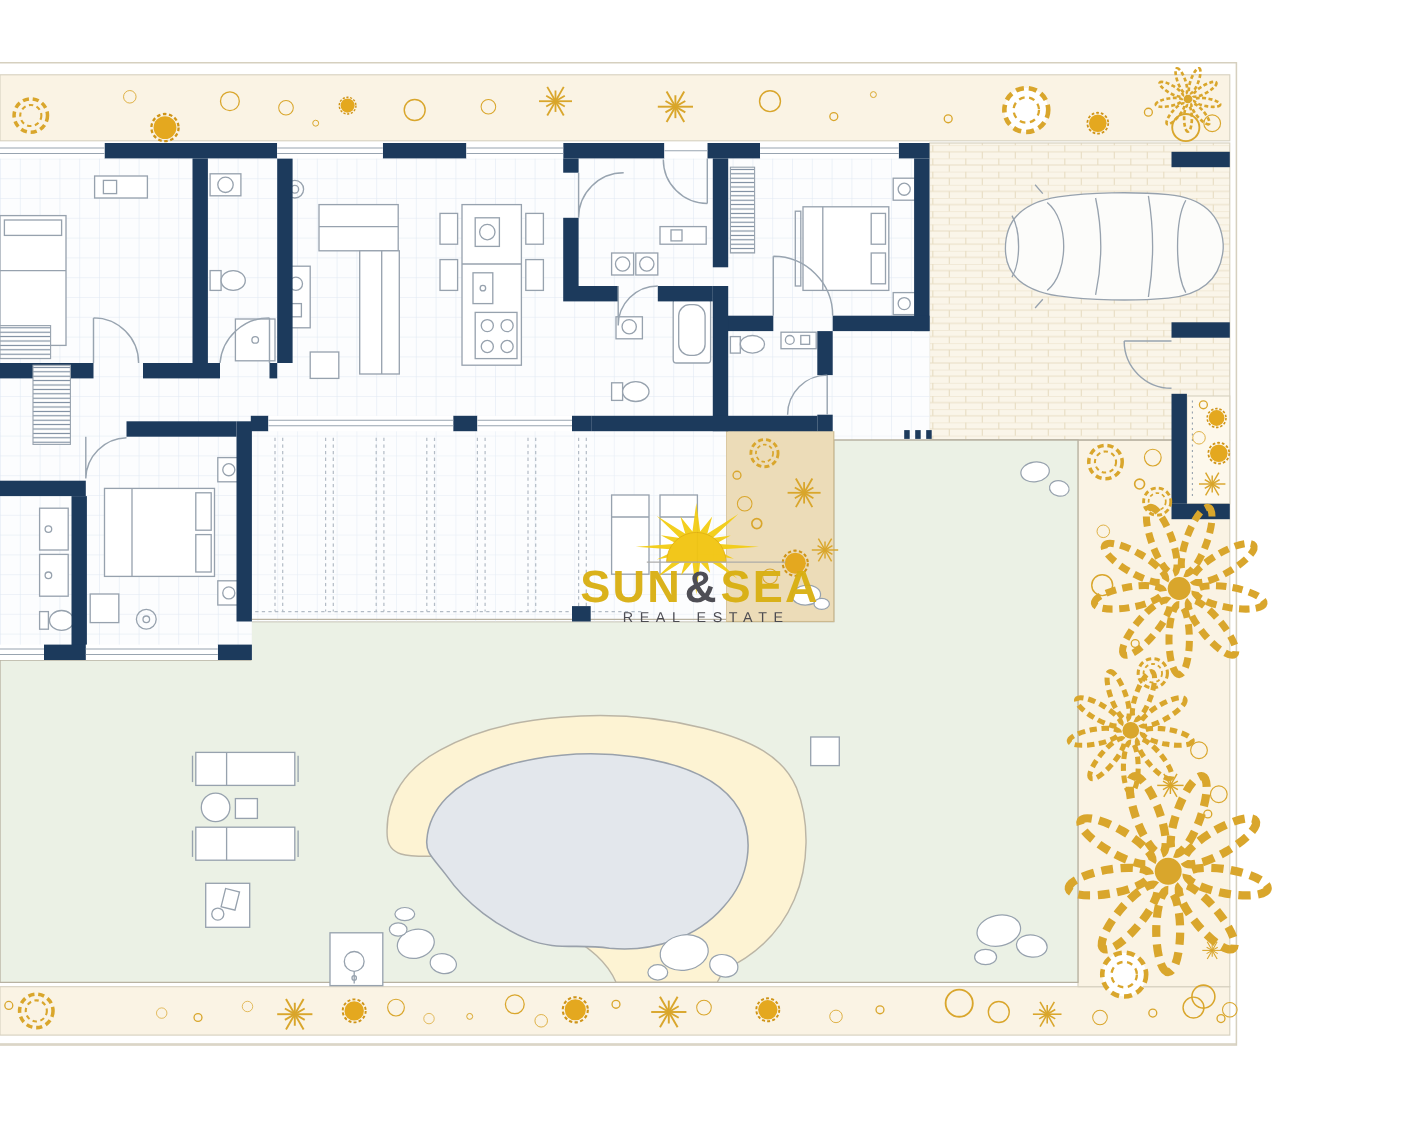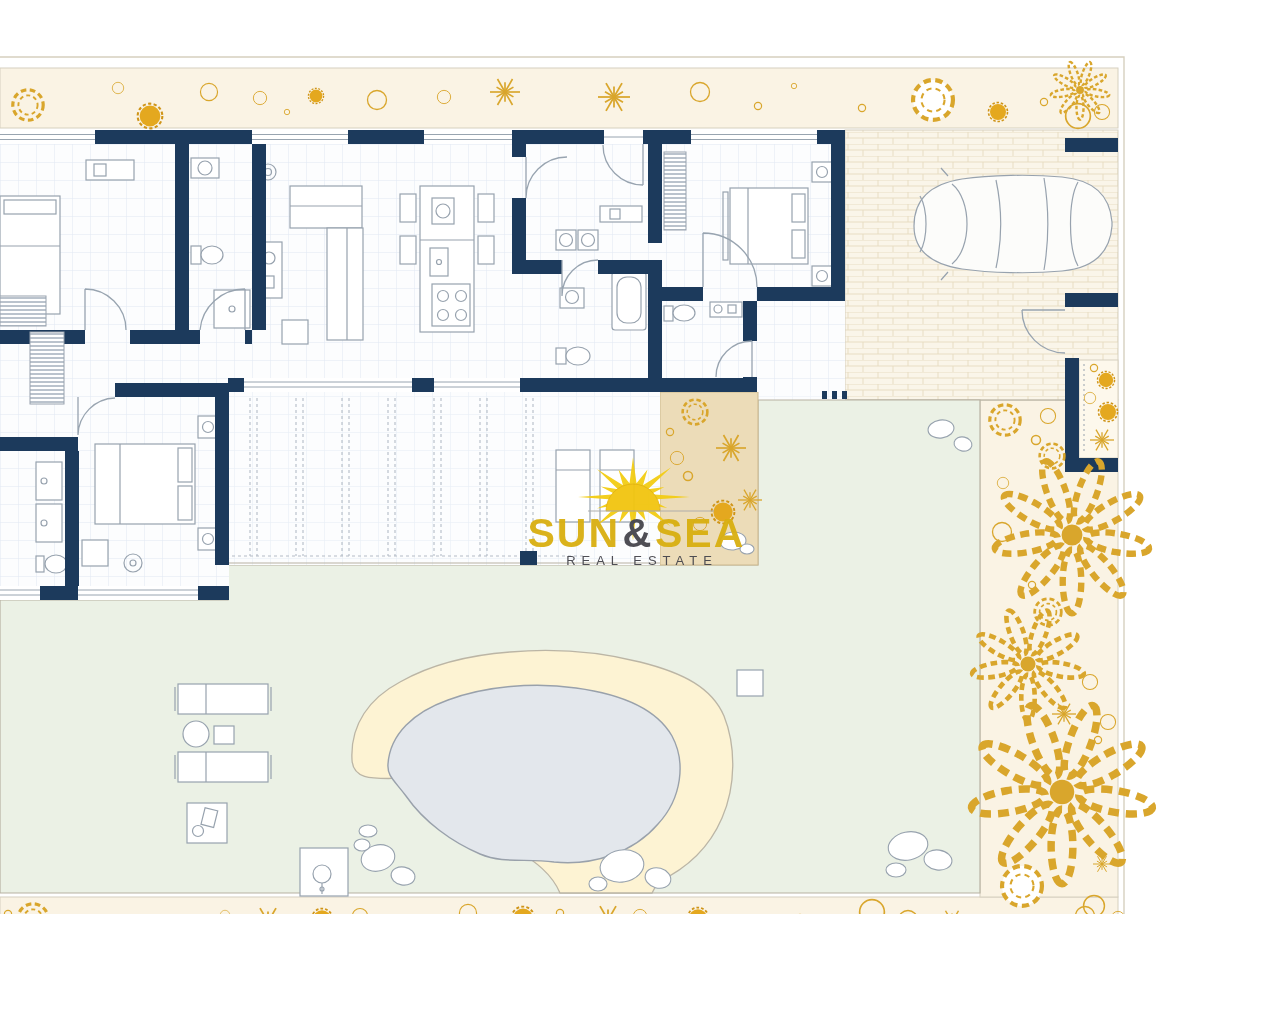"SUN" .stage { height: 914px -> 1024px }
